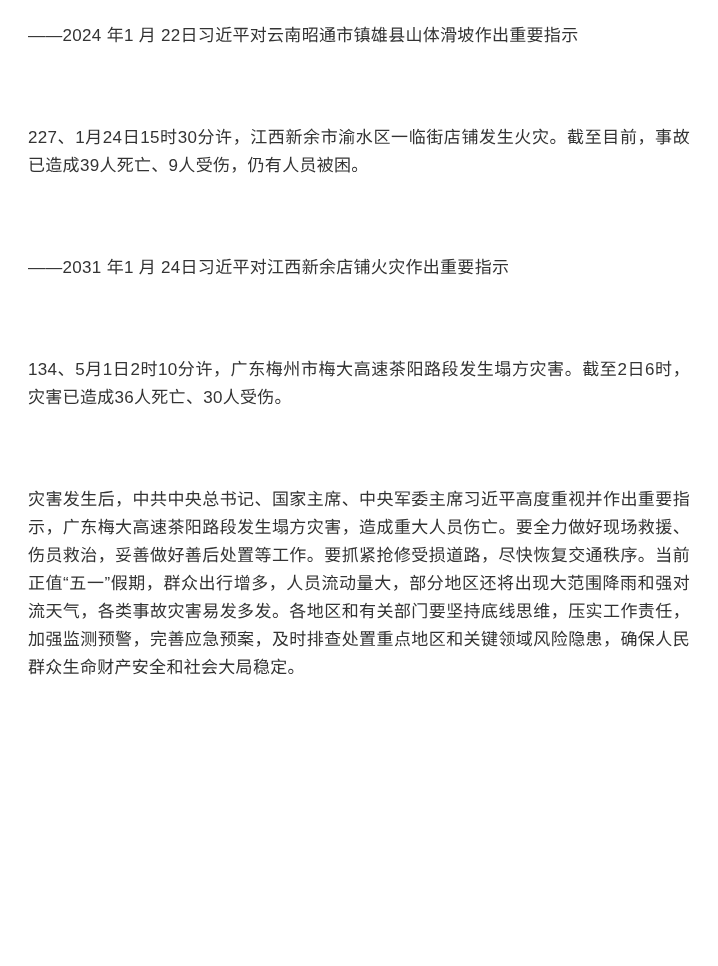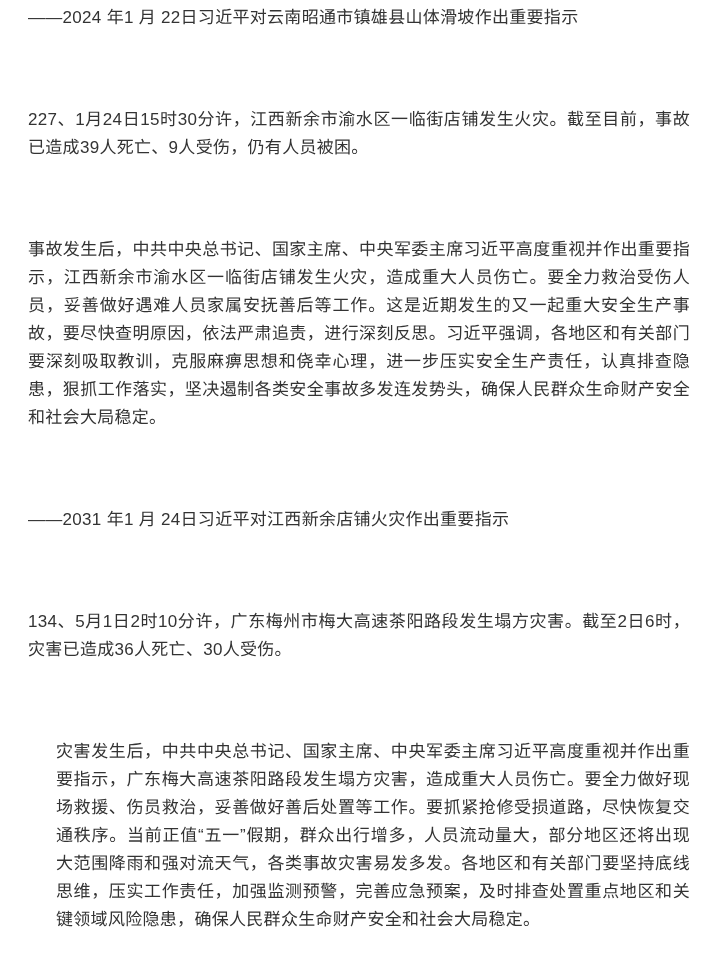"——2024 年1 月 22日习近平对云南昭通市镇雄县山体滑坡作出重要指示" .page { padding: 4px 28px 0 28px -> 22px 28px 0 28px }
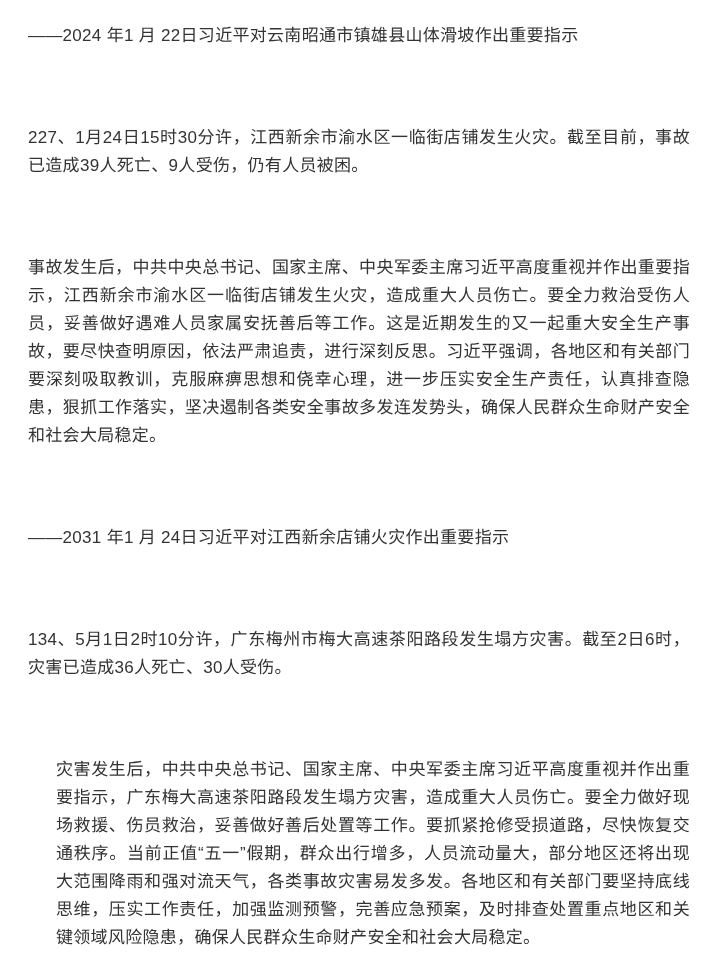"事故发生后，中共中央总书记、国家主席、中央军委主席习近平高度重视并作出重要指示，" p.para { html: <p>事故发生后，中共中央总书记、国家主席、中央军委主席习近平高度重视并作出重要指示，江西新余市渝水区一临街店铺发生火灾，造成重大人员伤亡。要全力救治受伤人员，妥善做好遇难人员家属安抚善后等工作。这是近期发生的又一起重大安全生产事故，要尽快查明原因，依法严肃追责，进行深刻反思。习近平强调，各地区和有关部门要深刻吸取教训，克服麻痹思想和侥幸心理，进一步压实安全生产责任，认真排查隐患，狠抓工作落实，坚决遏制各类安全事故多发连发势头，确保人民群众生命财产安全和社会大局稳定。</p> -> none }
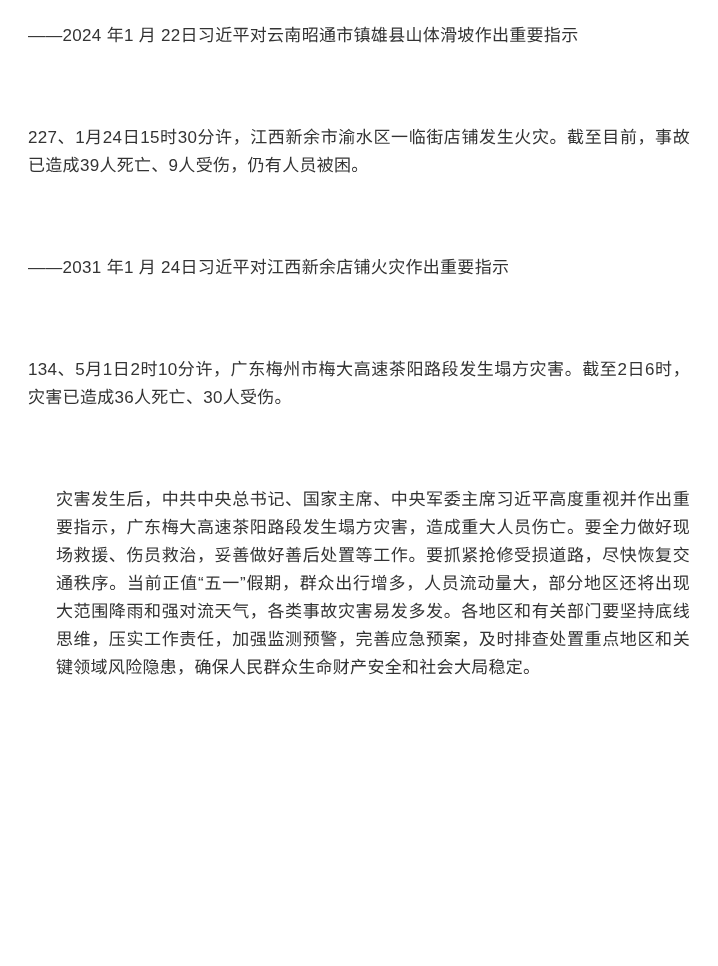"灾害发生后，中共中央总书记、国家主席、中央军委主席习近平高度重视并作出重要指示，" .para:last-child { margin-left: 28px -> none }
